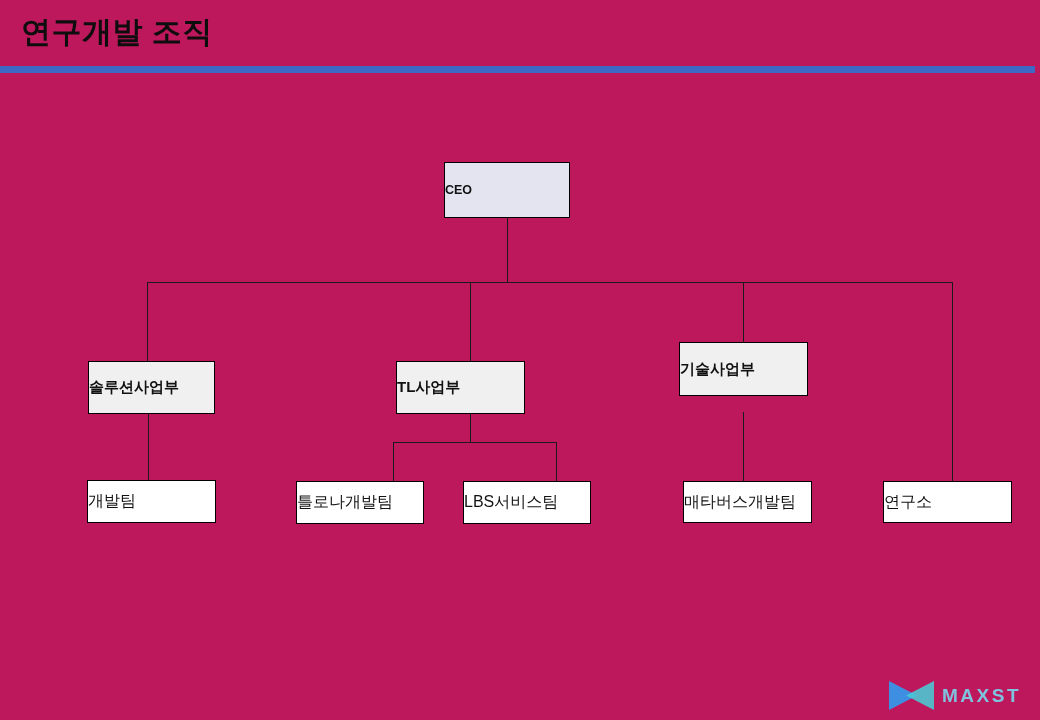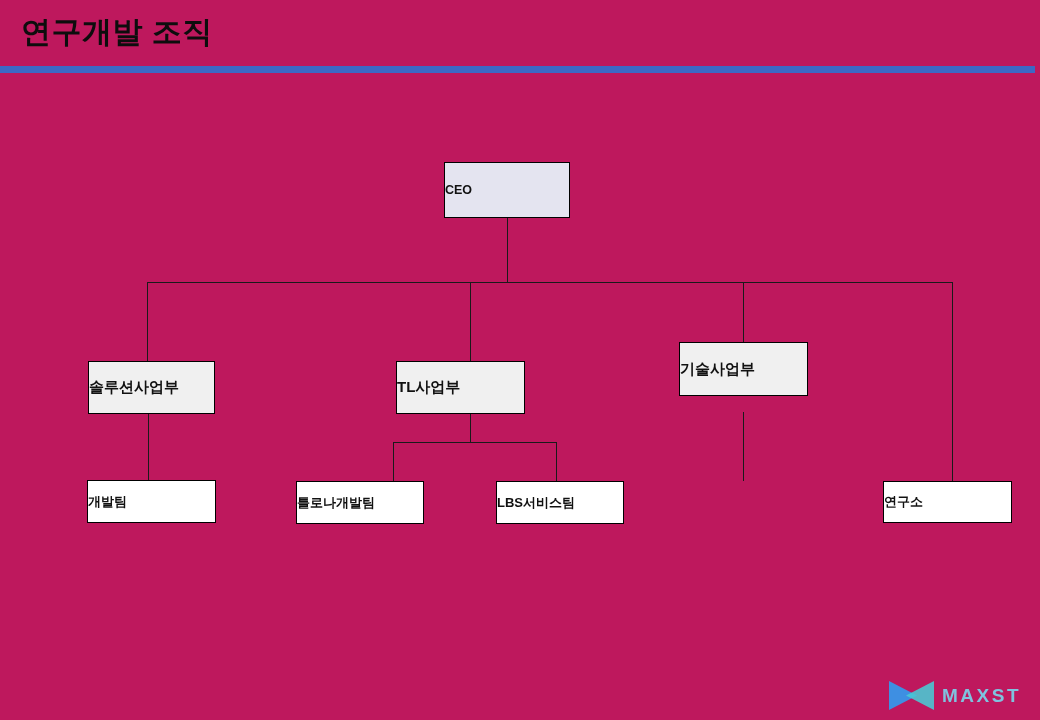"개발팀" .node.team { font-size: 13px -> 16px; font-weight: 700 -> 400 }
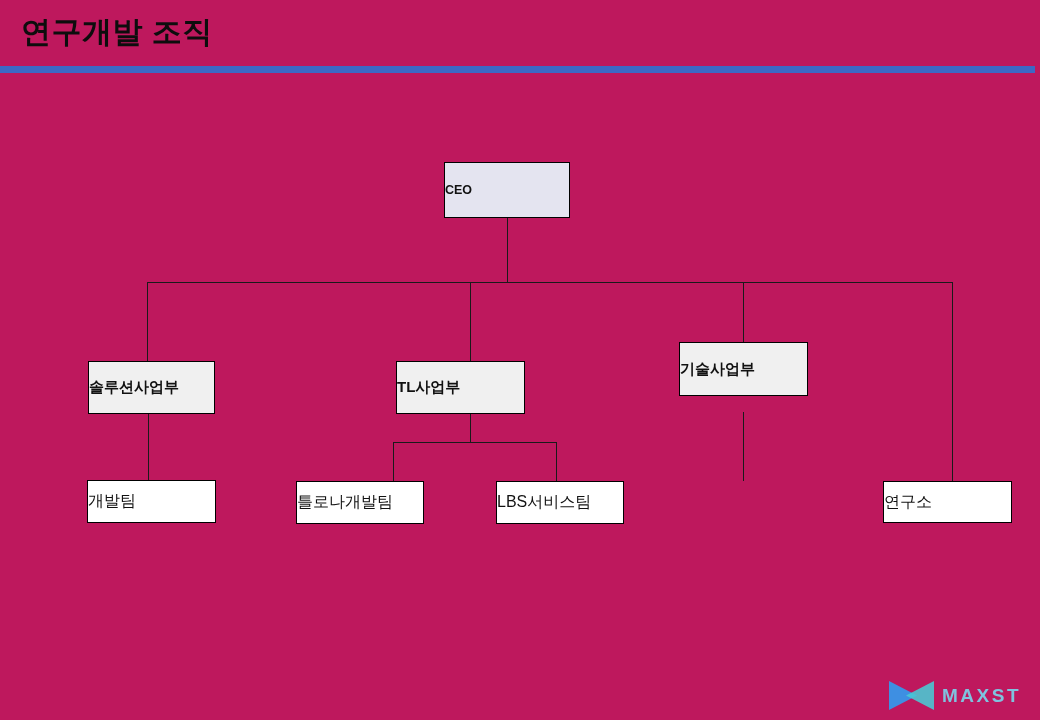"LBS서비스팀" div.node { left: 496px -> 463px }
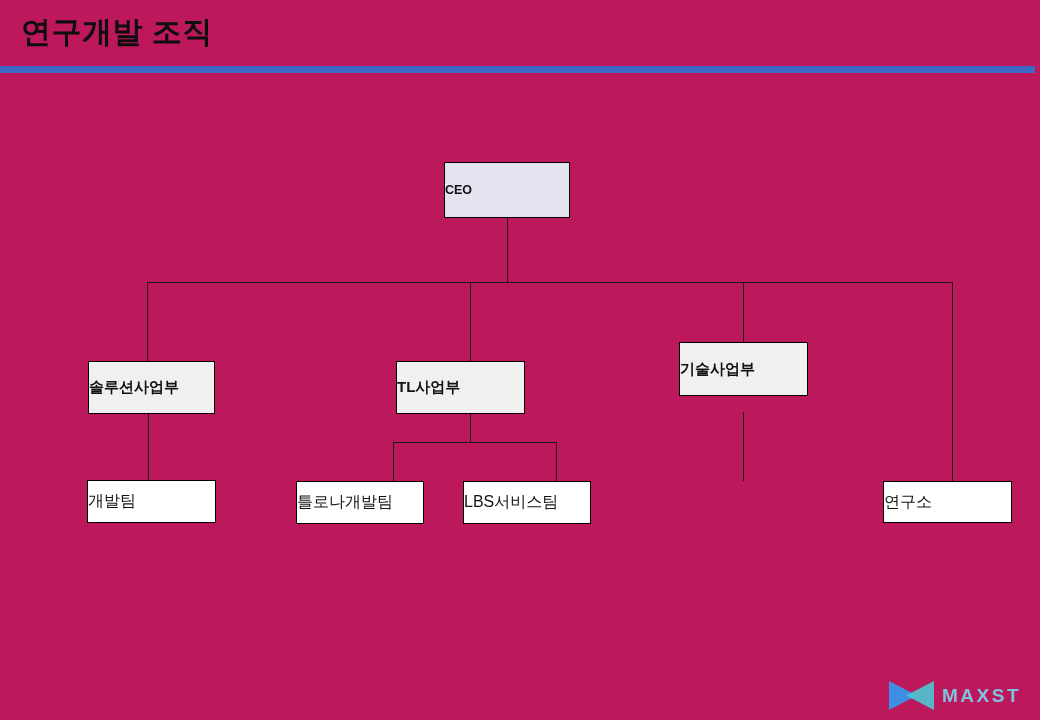"매타버스개발팀" div.node { html: none -> <div> <span>매타버스개발팀</span> </div> }
